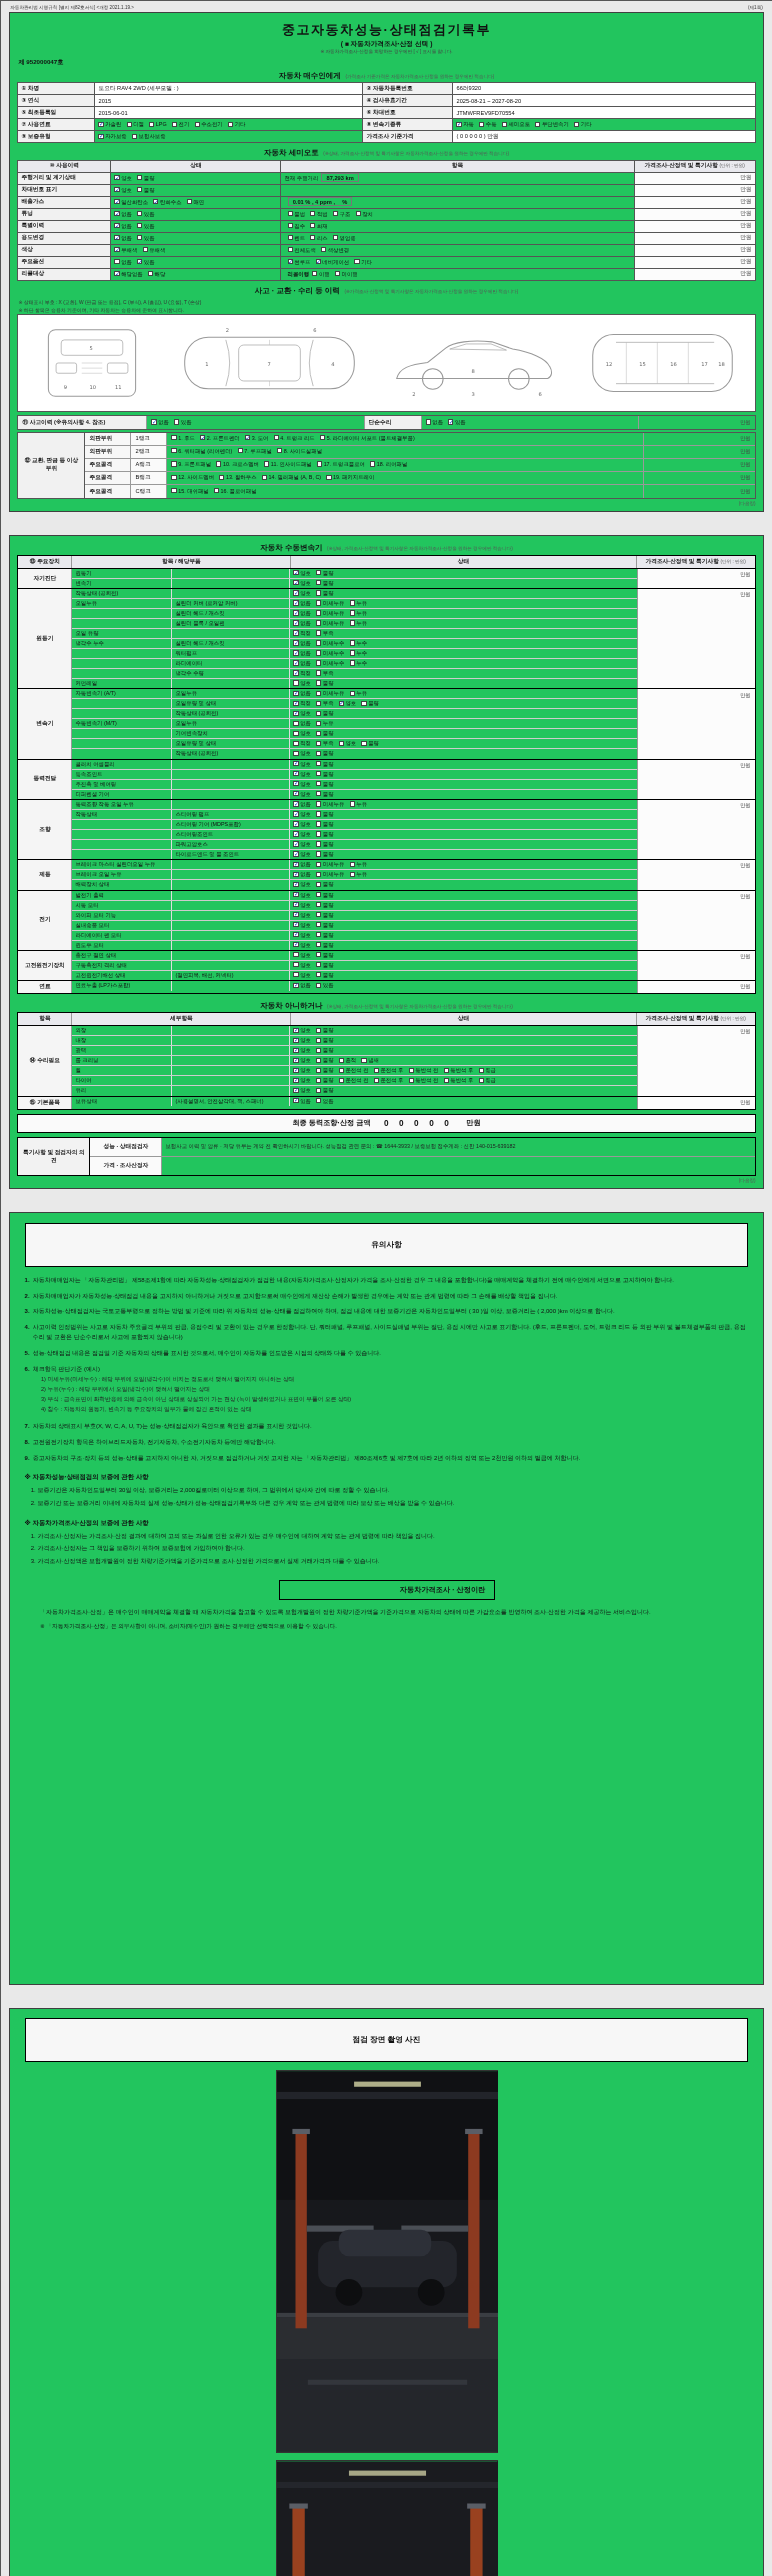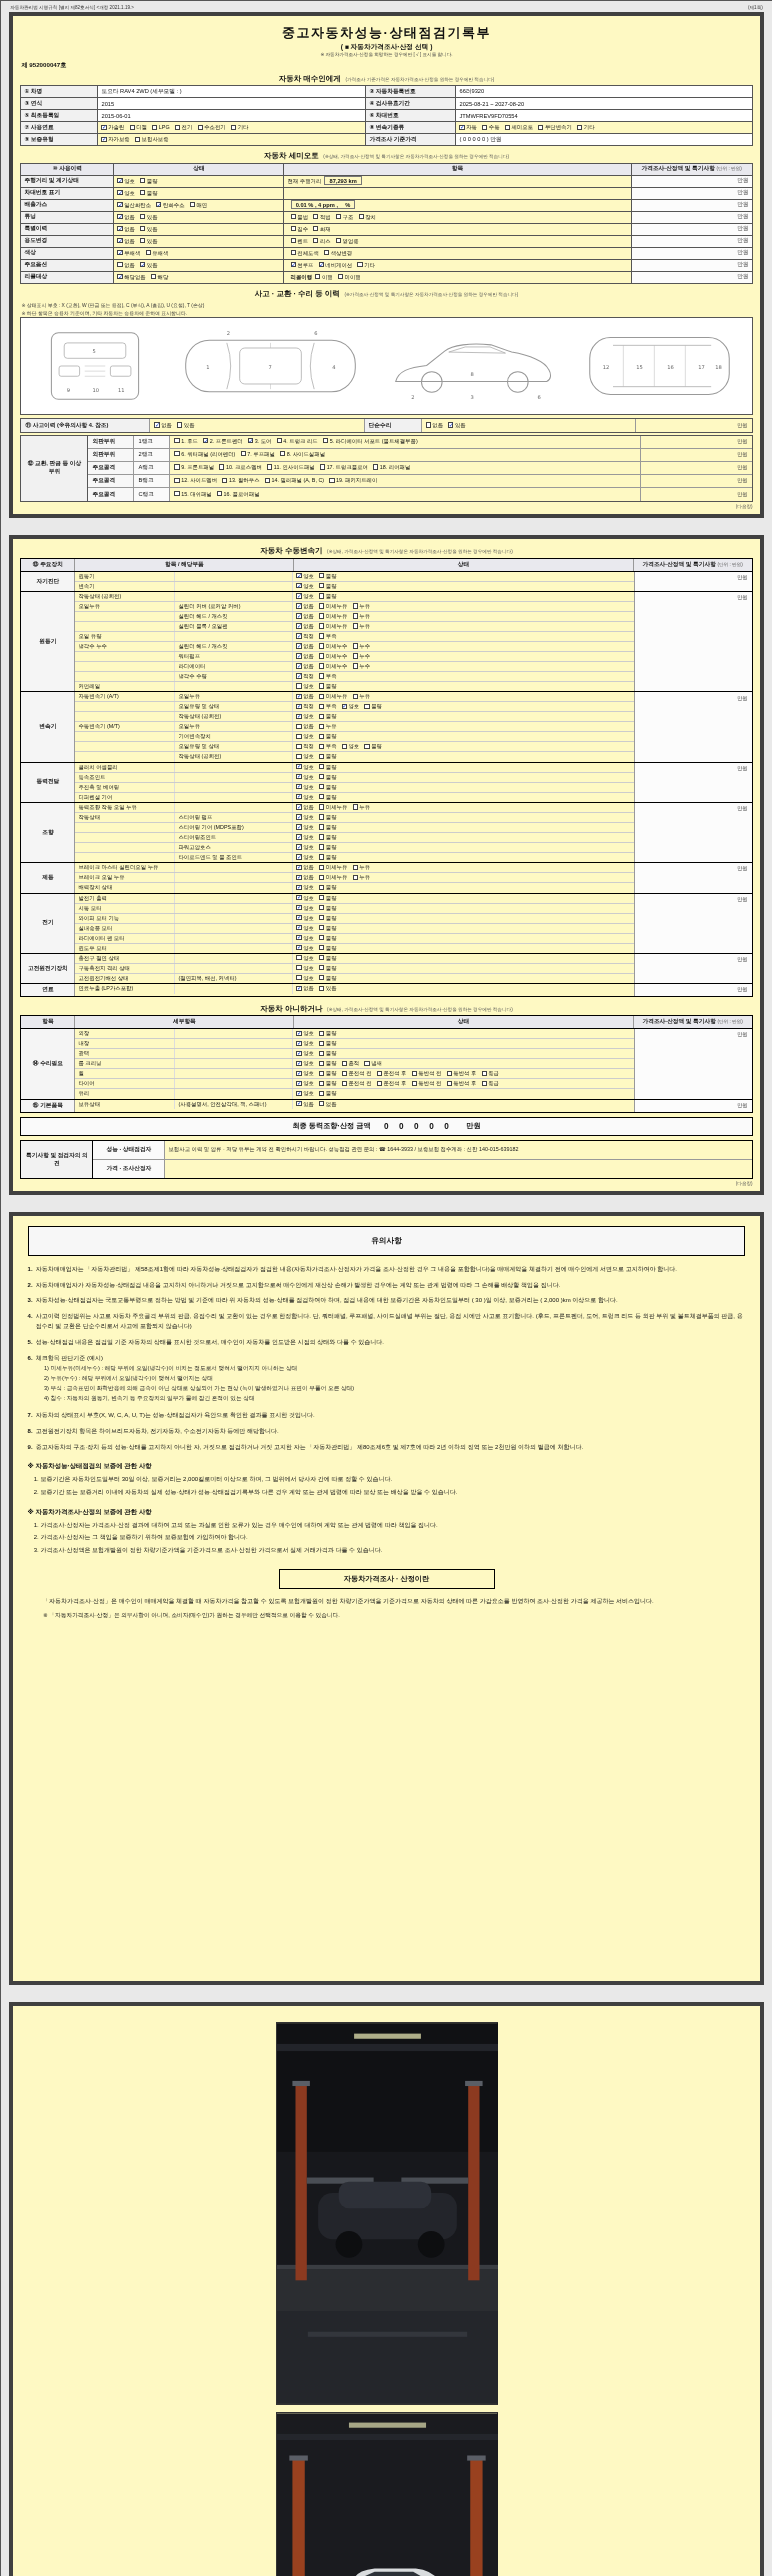"중고자동차성능·상태점검기록부" .block { background: #fef9c3 -> #22c55e; border: 4px solid #404040 -> 1px solid #404040; margin-bottom: 17px -> 23px }
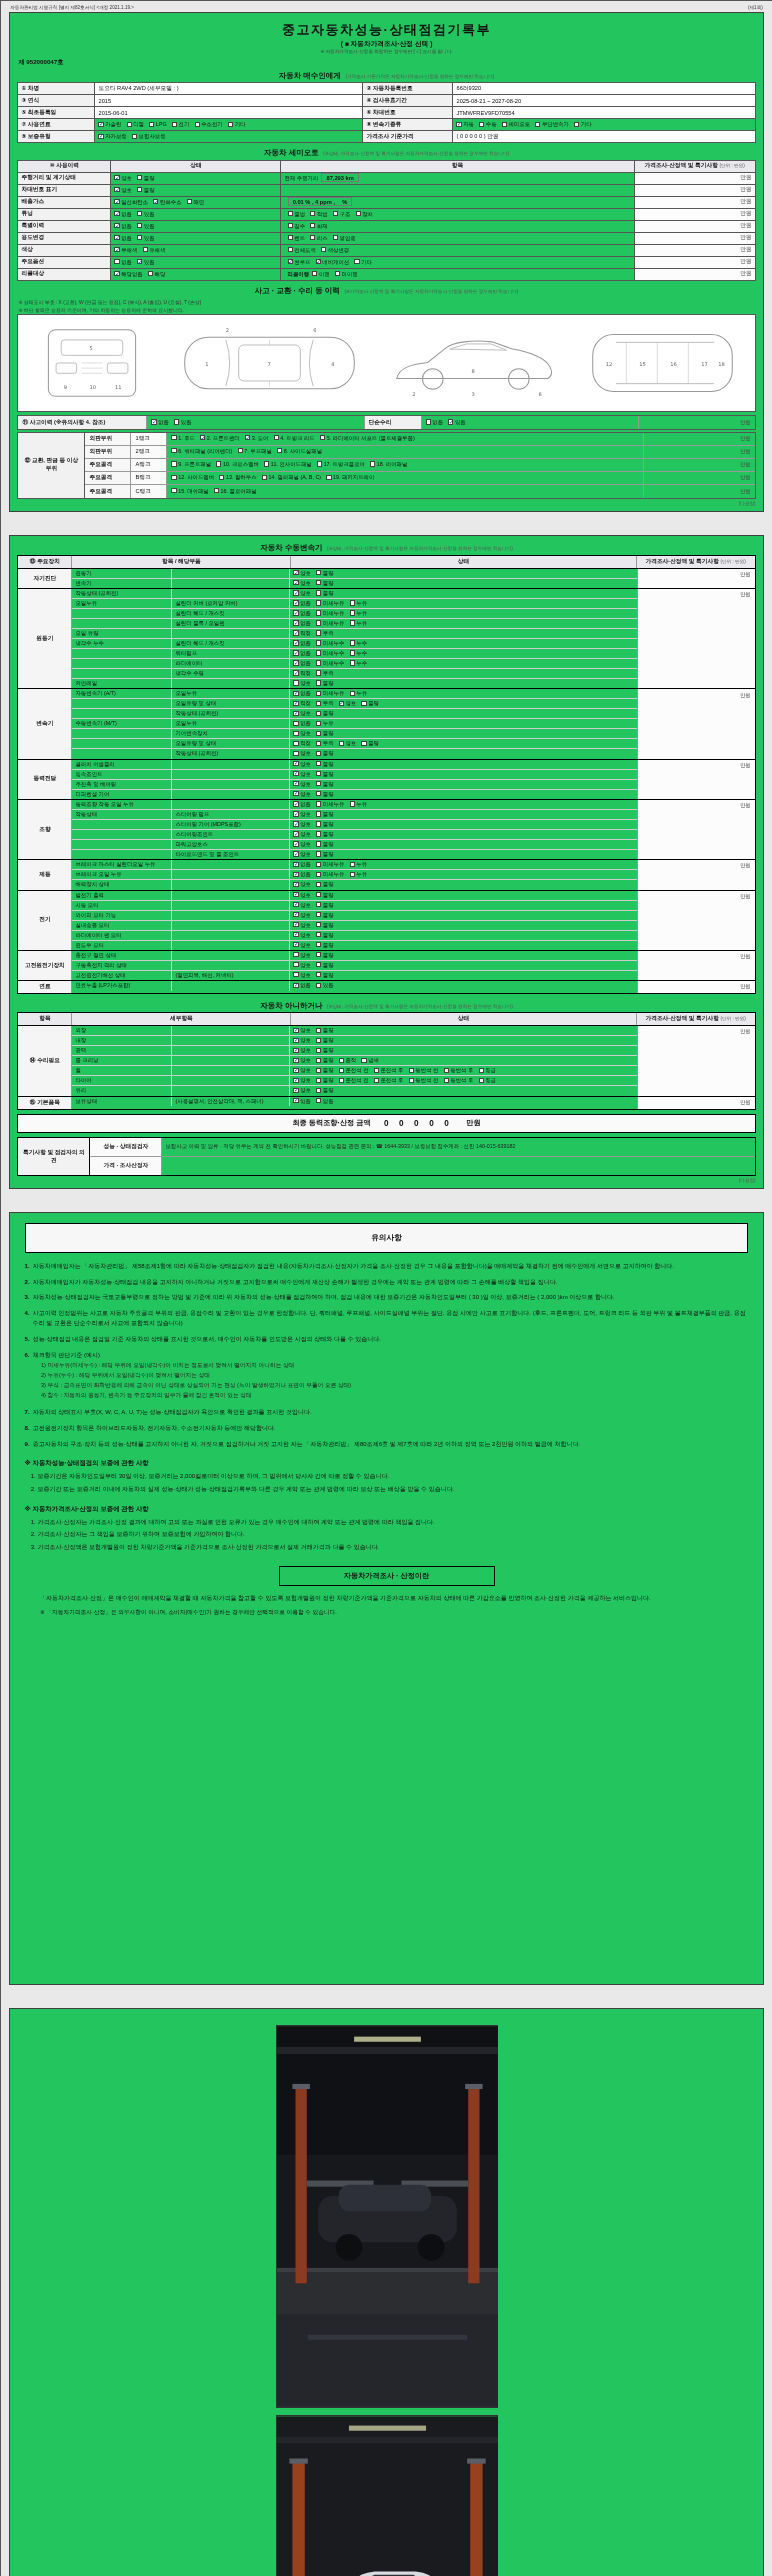"유의사항" .box-title { padding: 9px -> 16px }
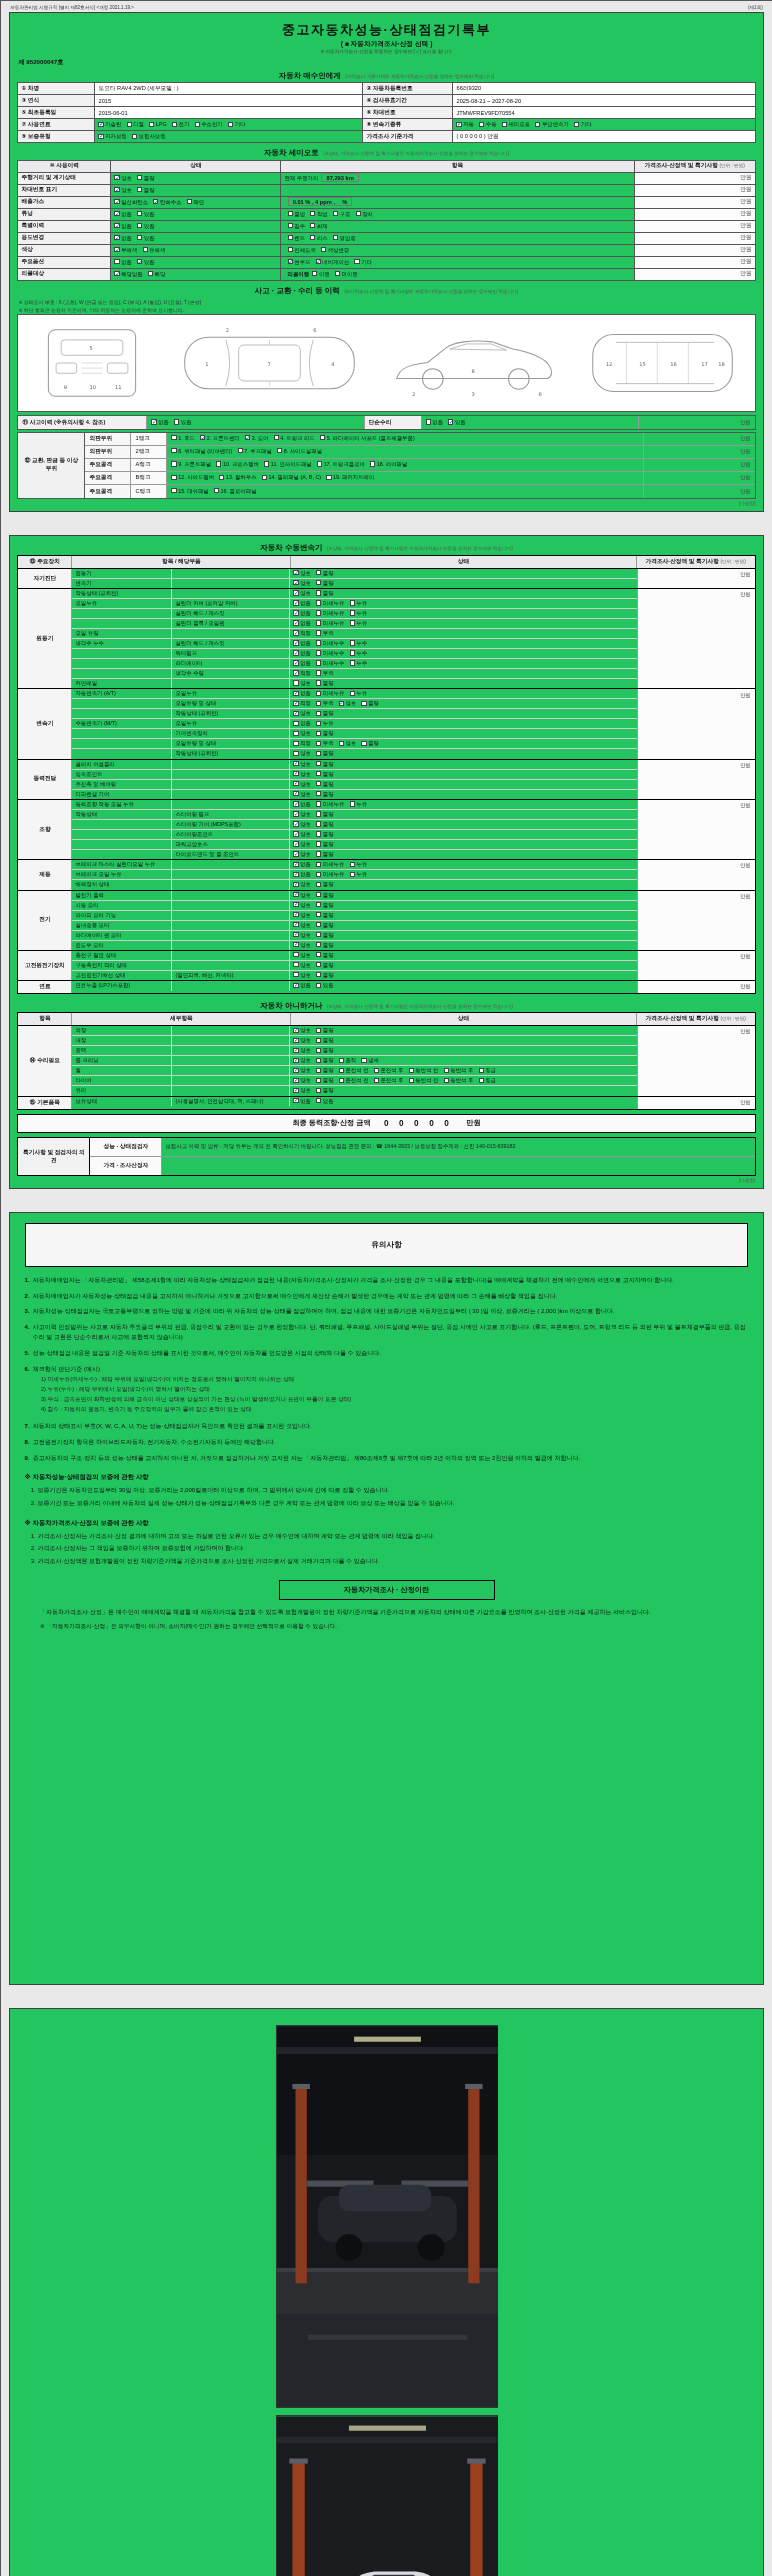"자동차가격조사 · 산정이란" .def-box { text-align: center -> right }
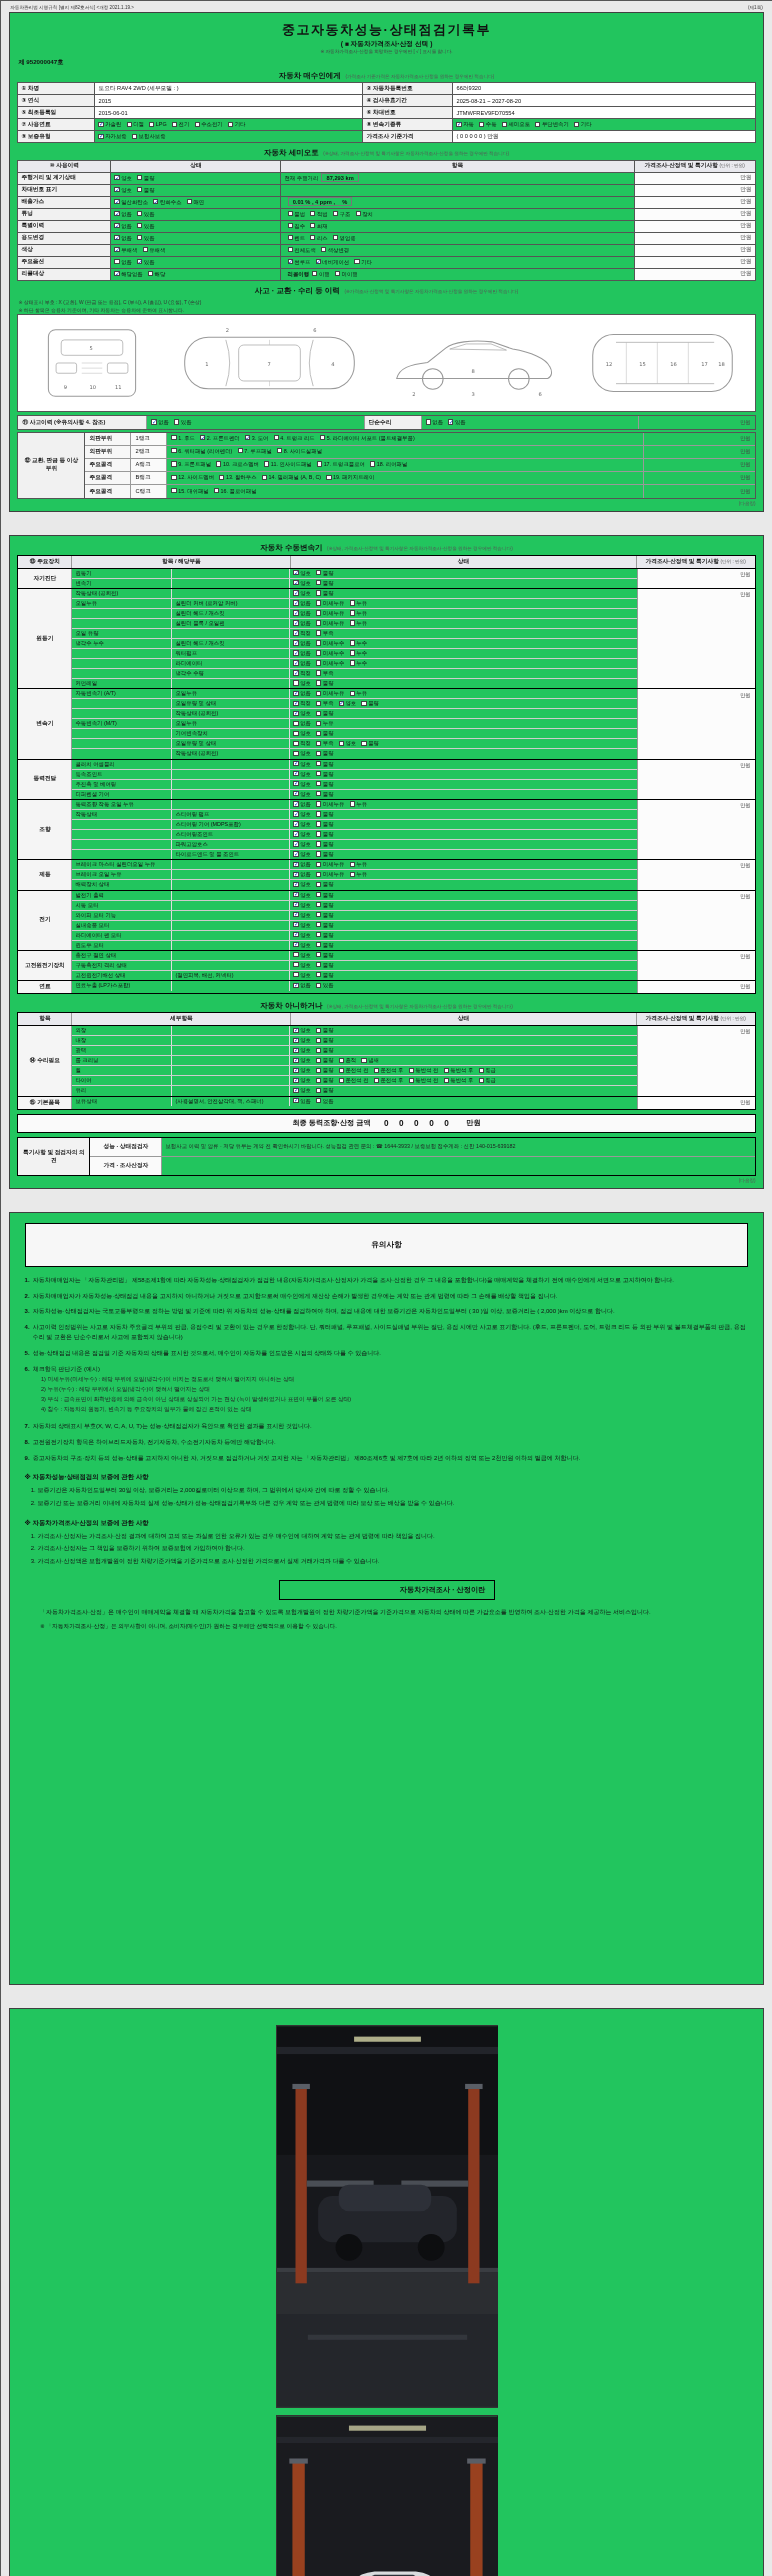"점검 장면 촬영 사진" div.box-title { html: none -> <div>점검 장면 촬영 사진</div> }
